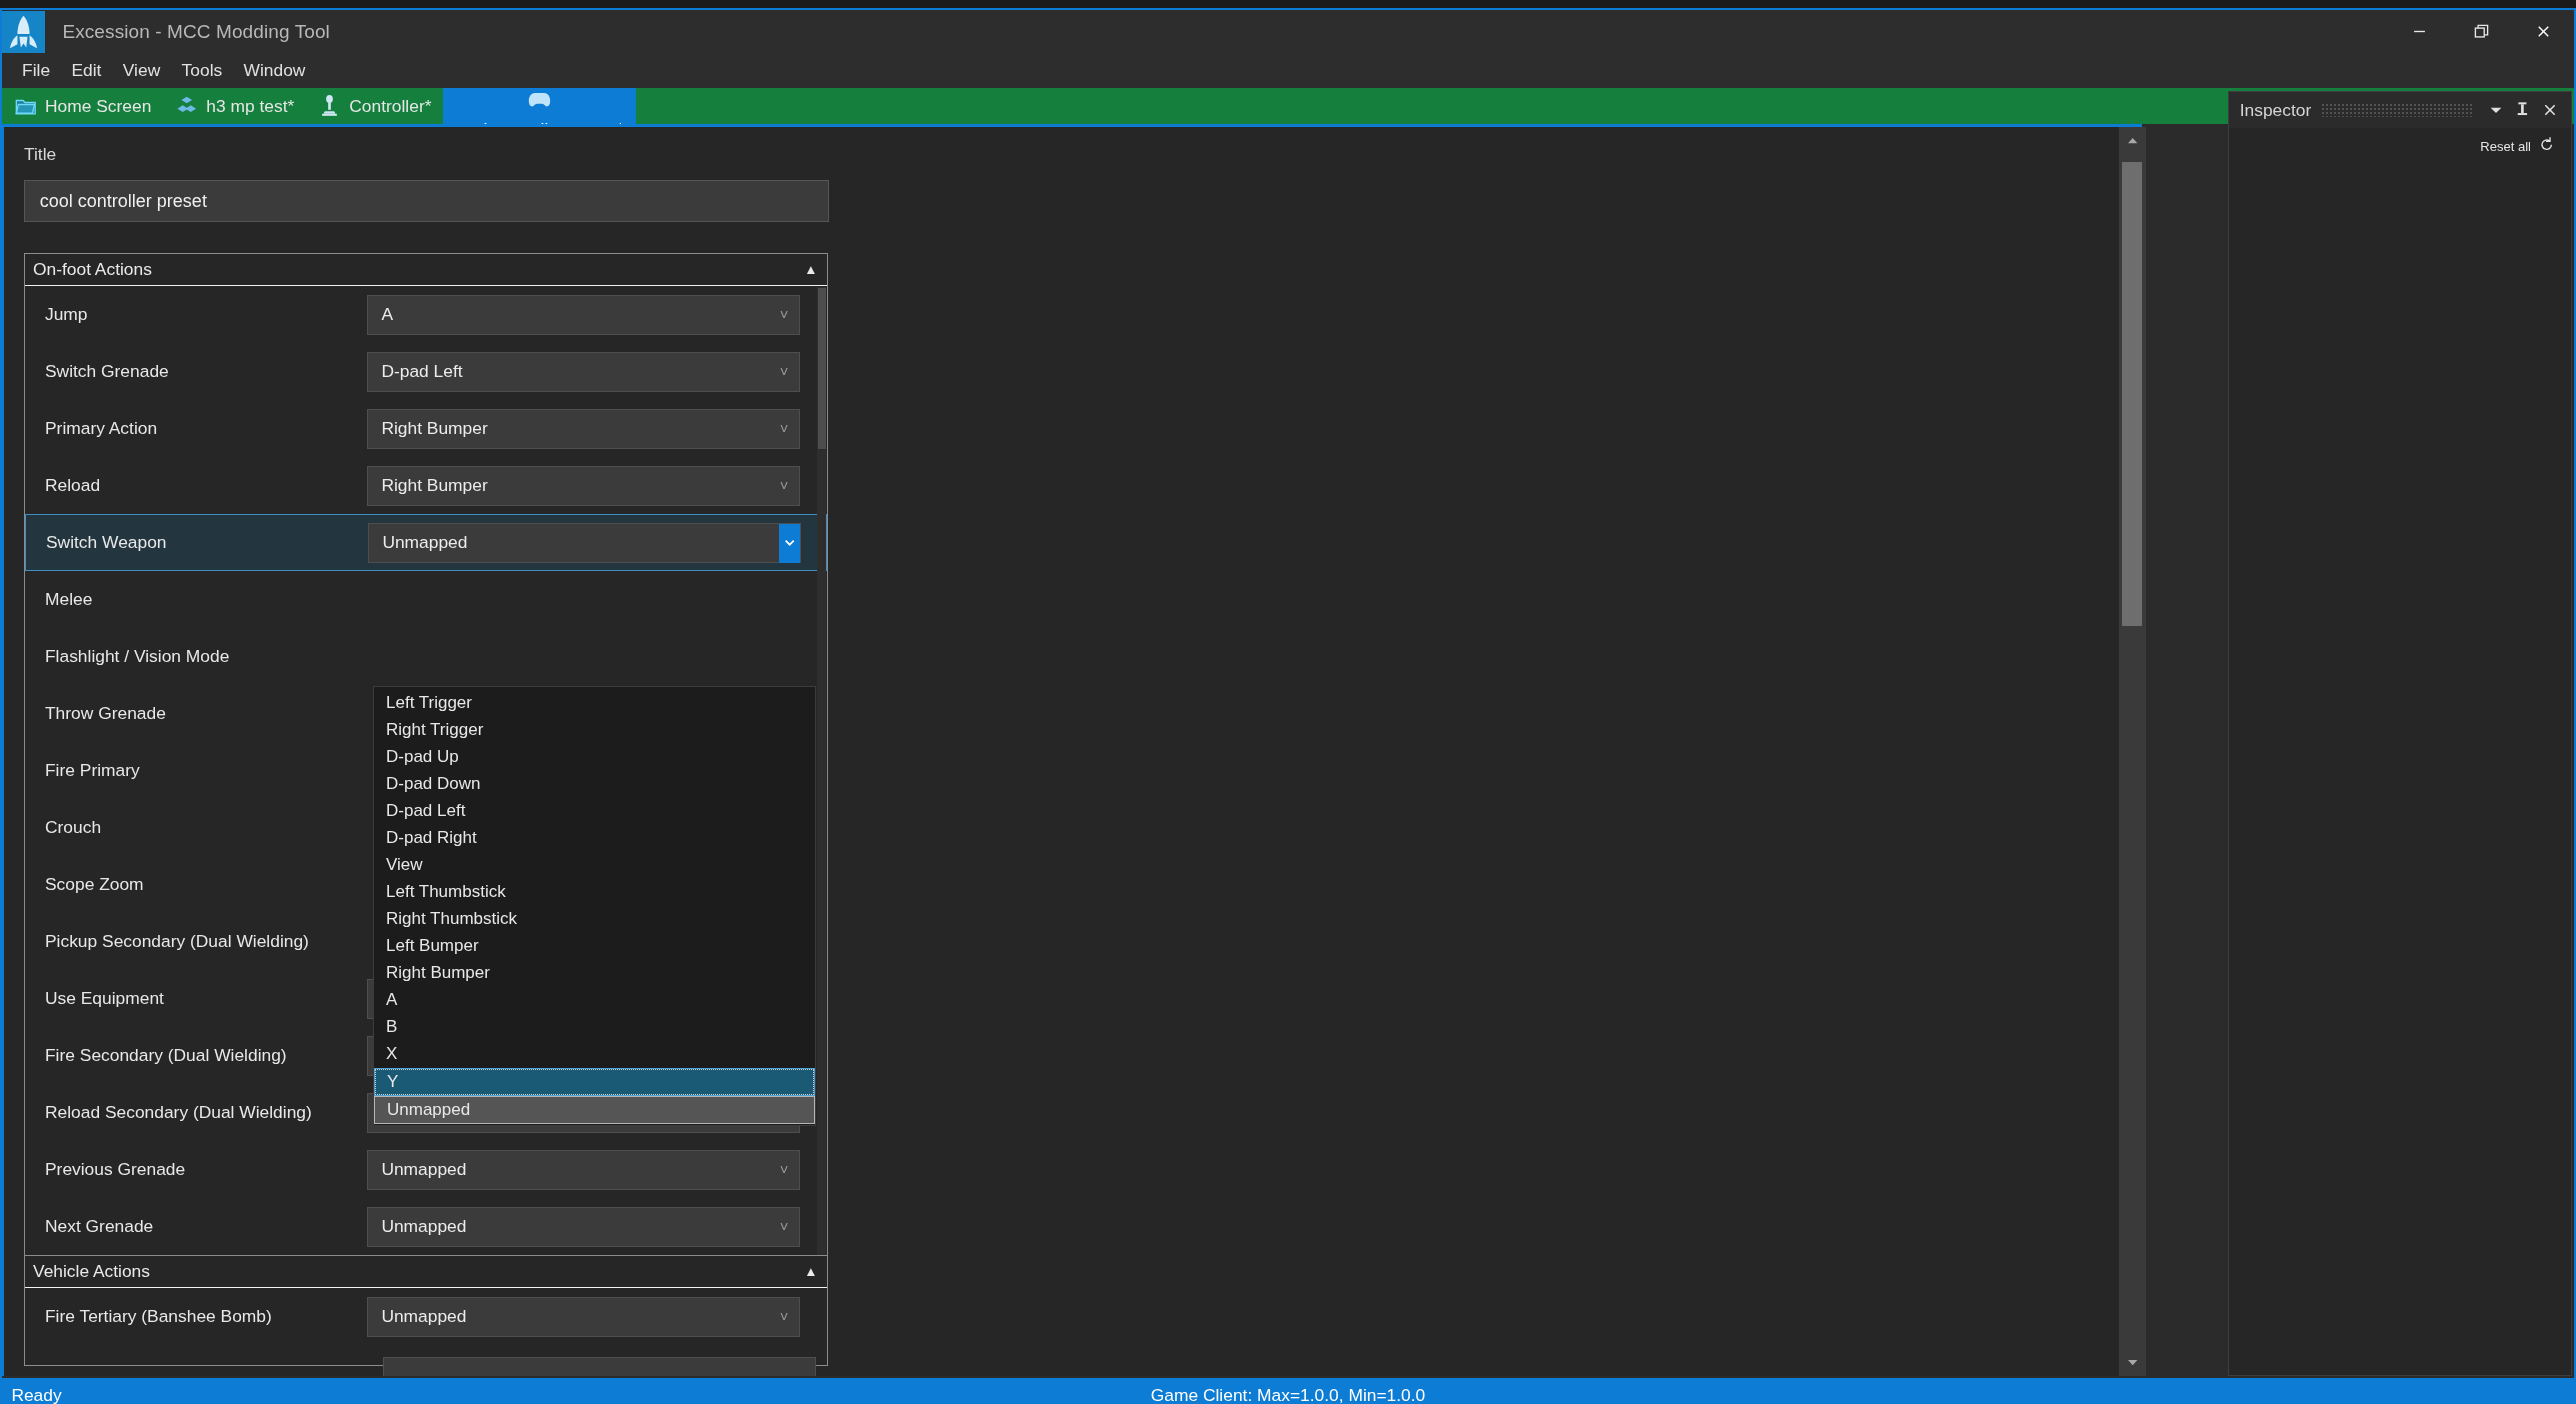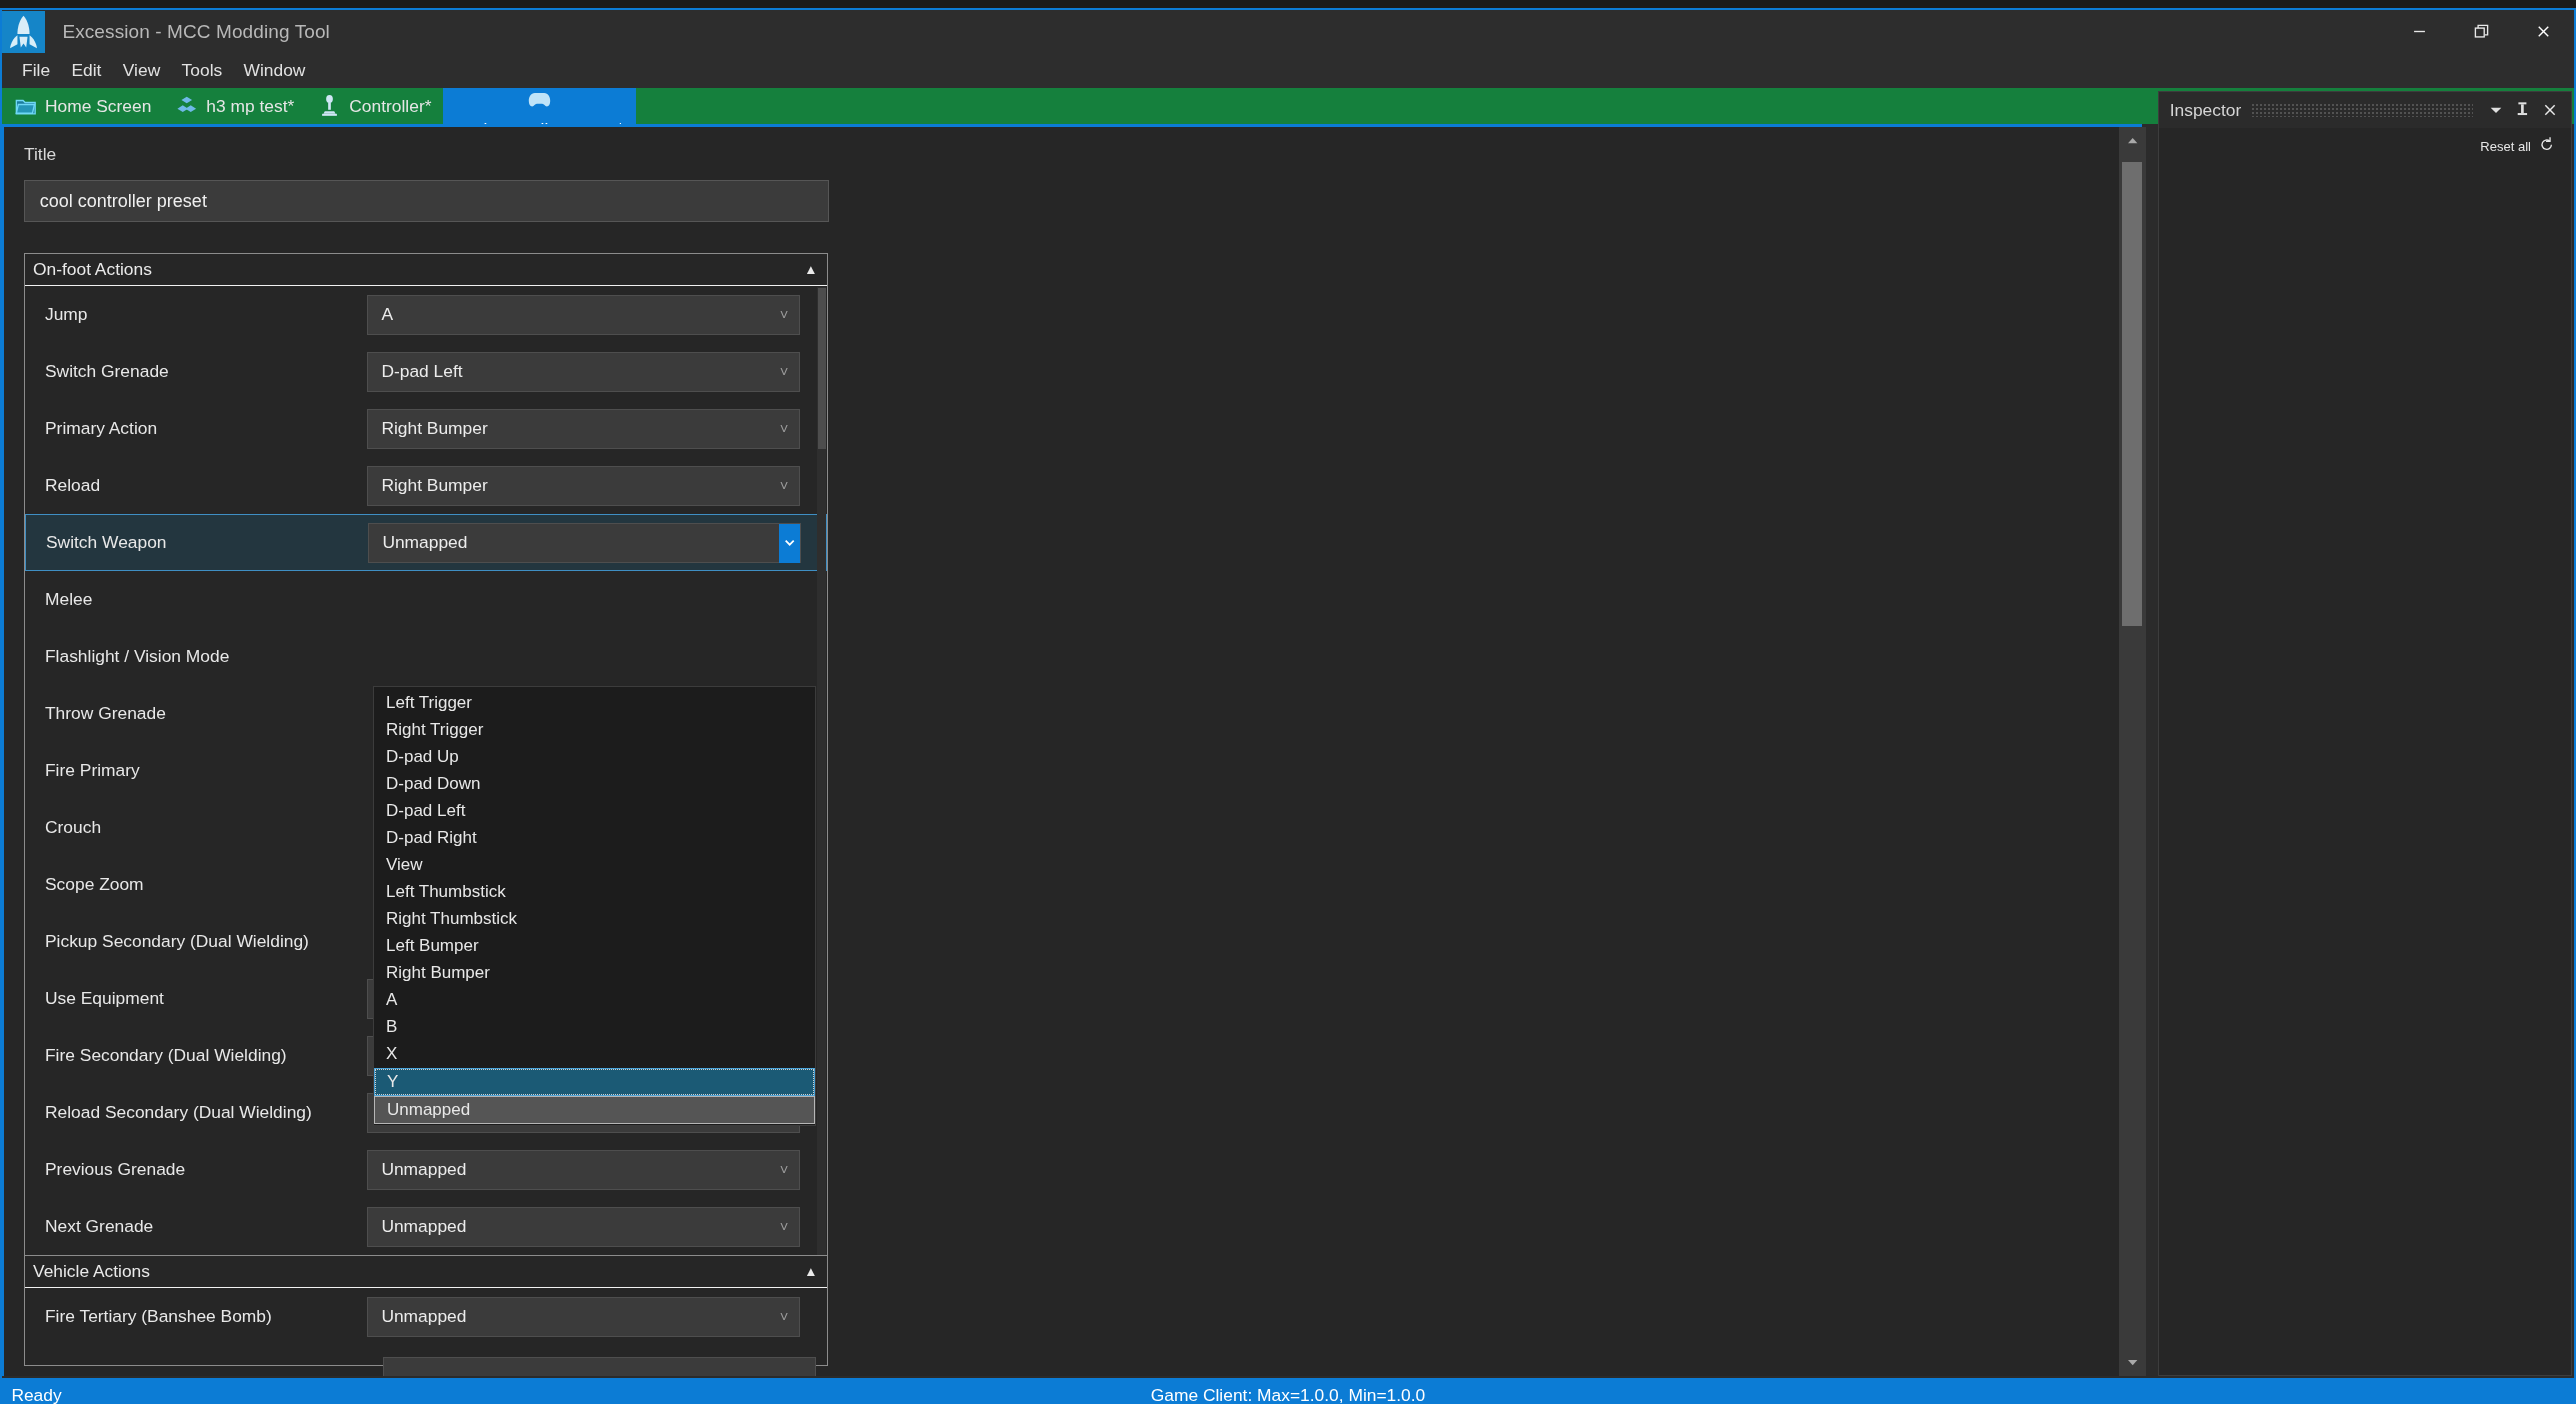"Inspector" .inspector { width: 414px -> 344px }
